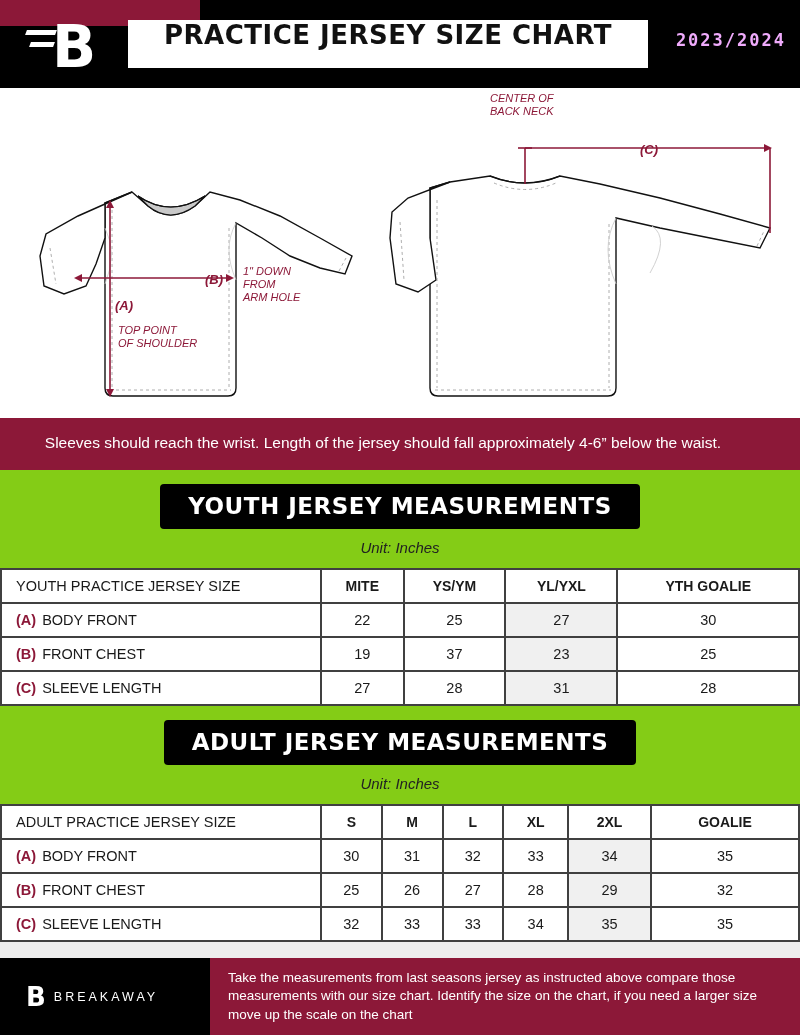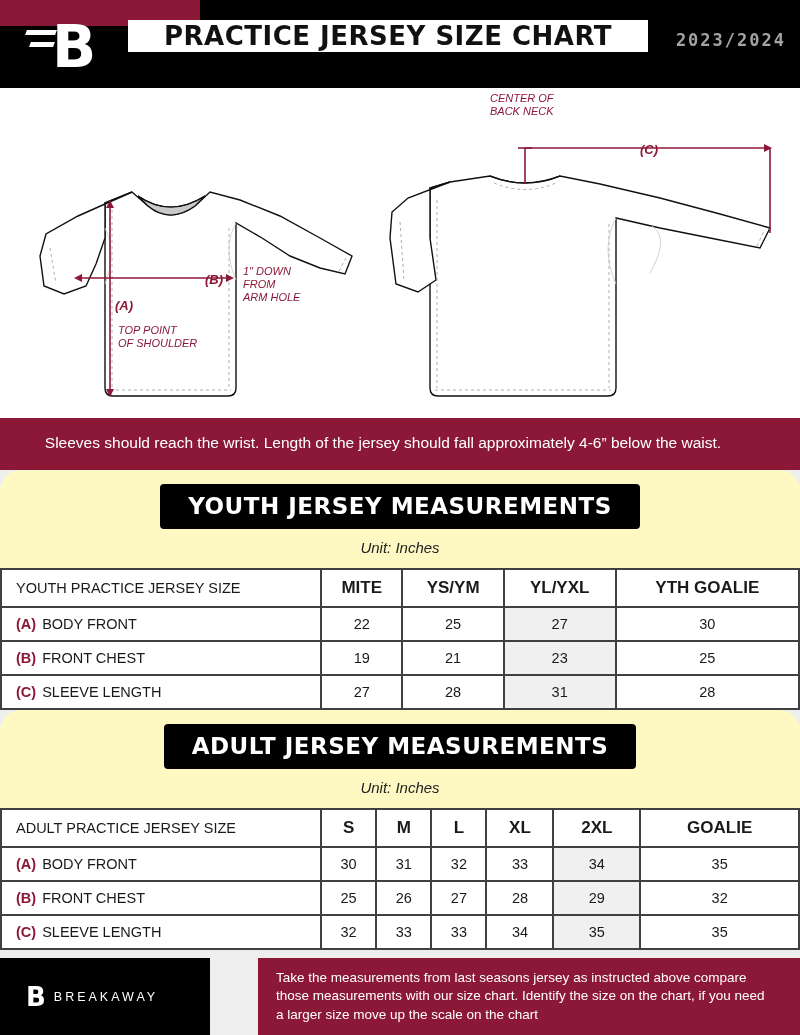"PRACTICE JERSEY SIZE CHART" .title-plate { align-items: center -> none; height: 32px -> 48px }
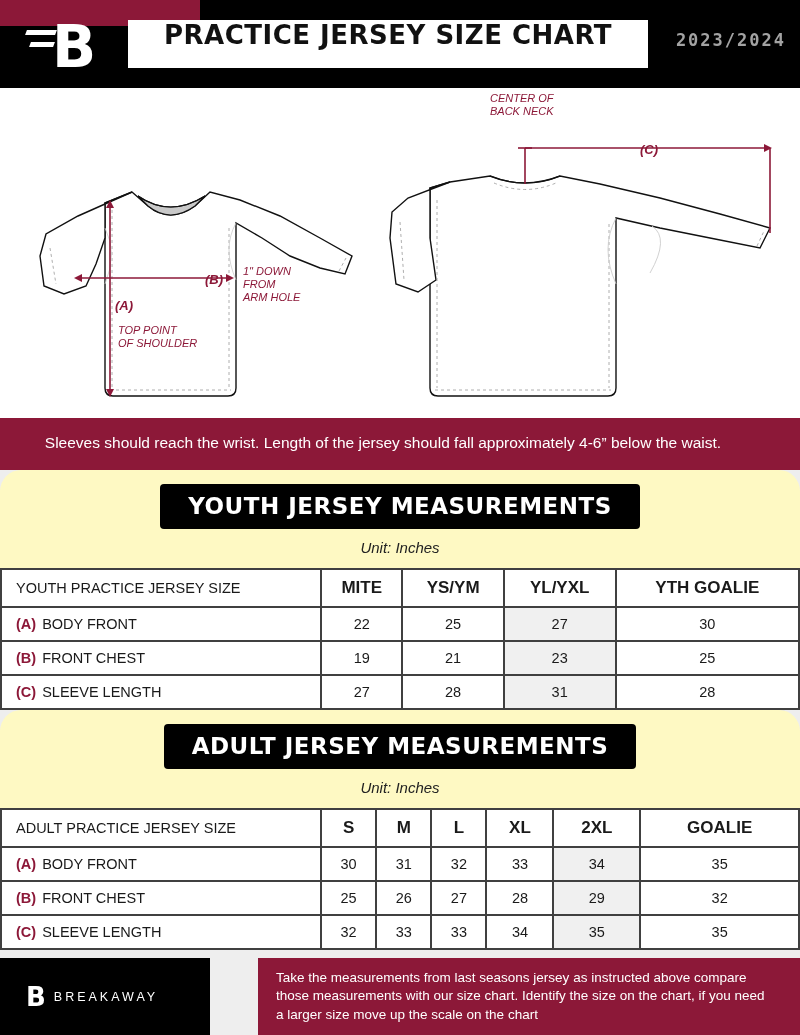"2023/2024" .year-badge { color: #a3a3a3 -> #f0abfc }
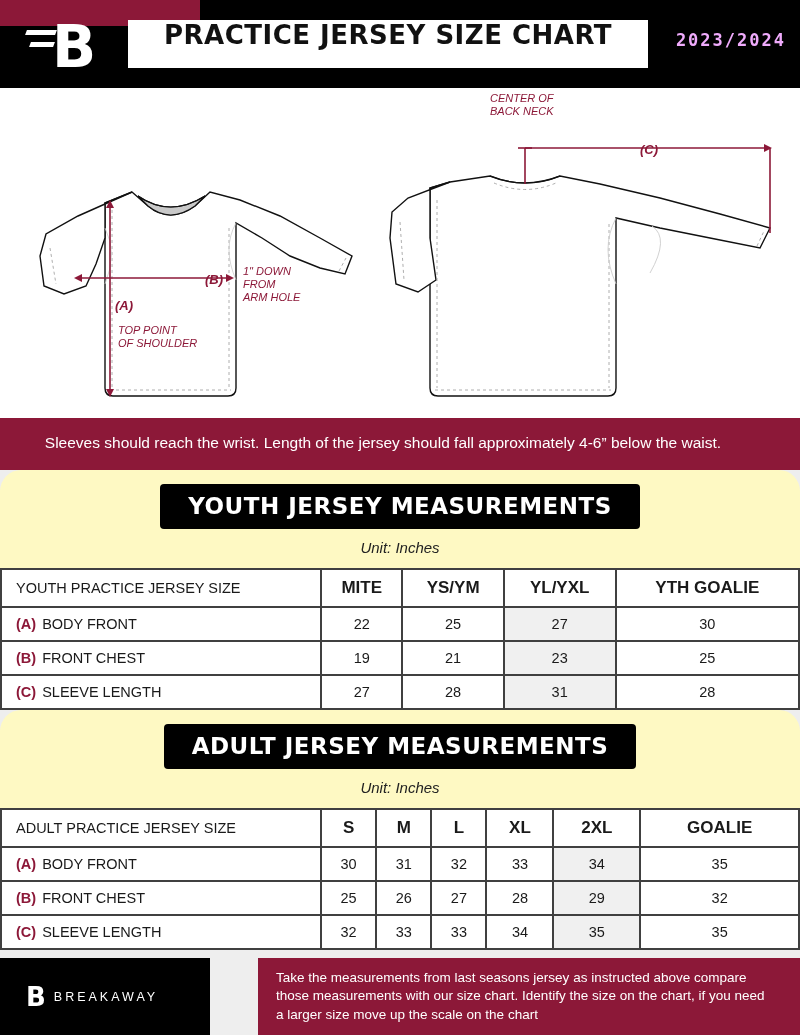"YOUTH JERSEY MEASUREMENTS" .section { background: #fef9c3 -> #84cc16; border-radius: 21px -> none }
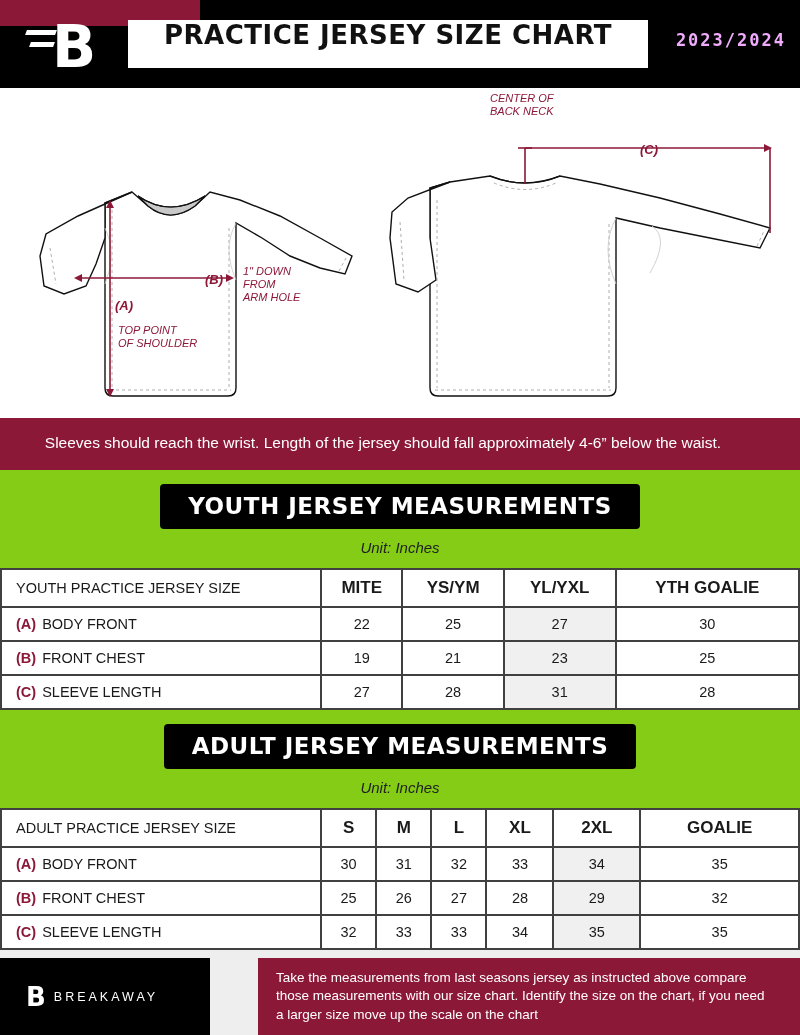"MITE" table.sizes thead th.size { font-size: 17px -> 14px }
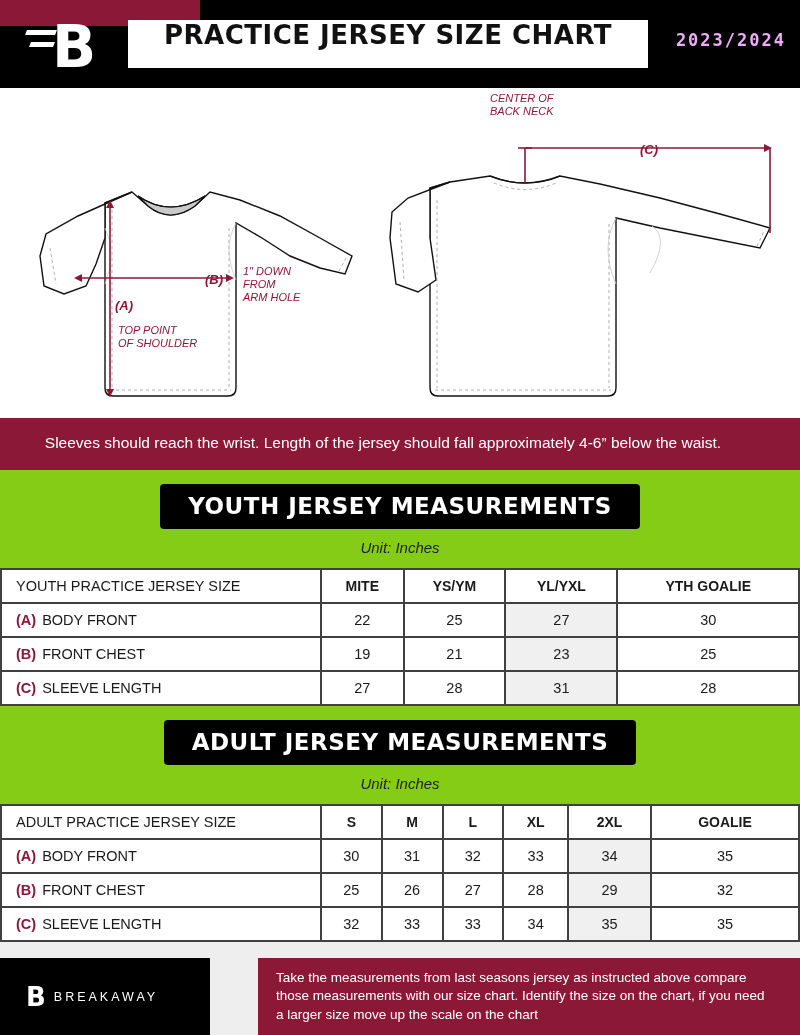"21" td { text: 21 -> 37 }
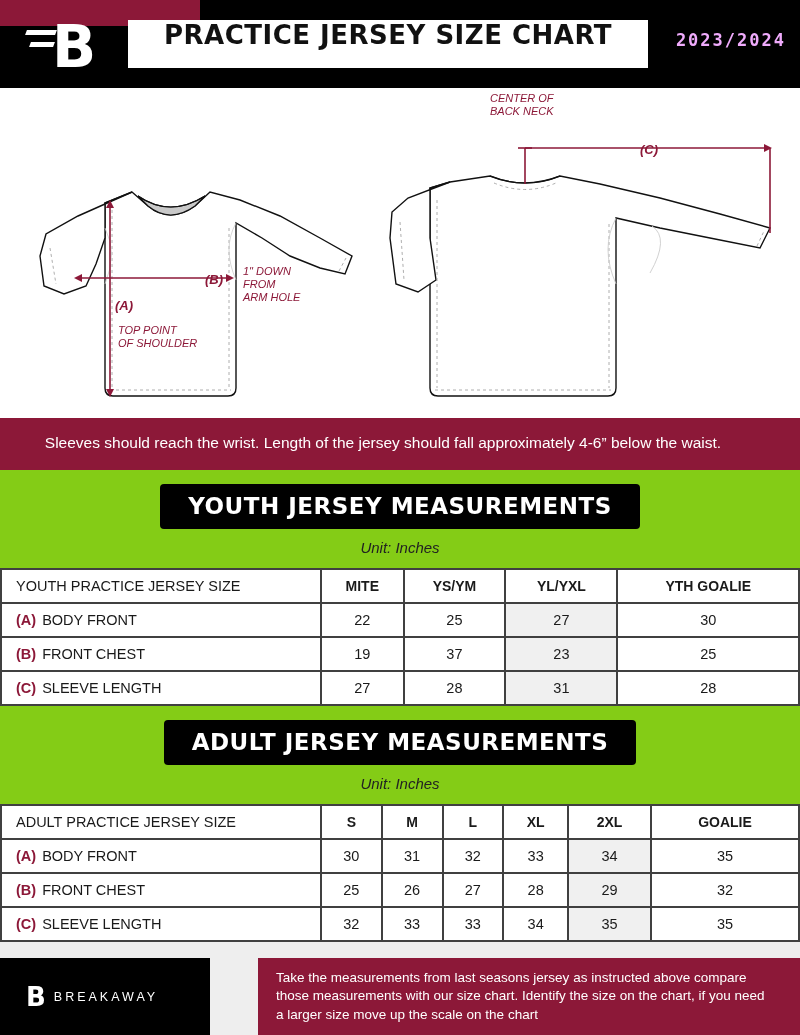"Take the measurements from last" .footer-text { margin-left: 48px -> none }
